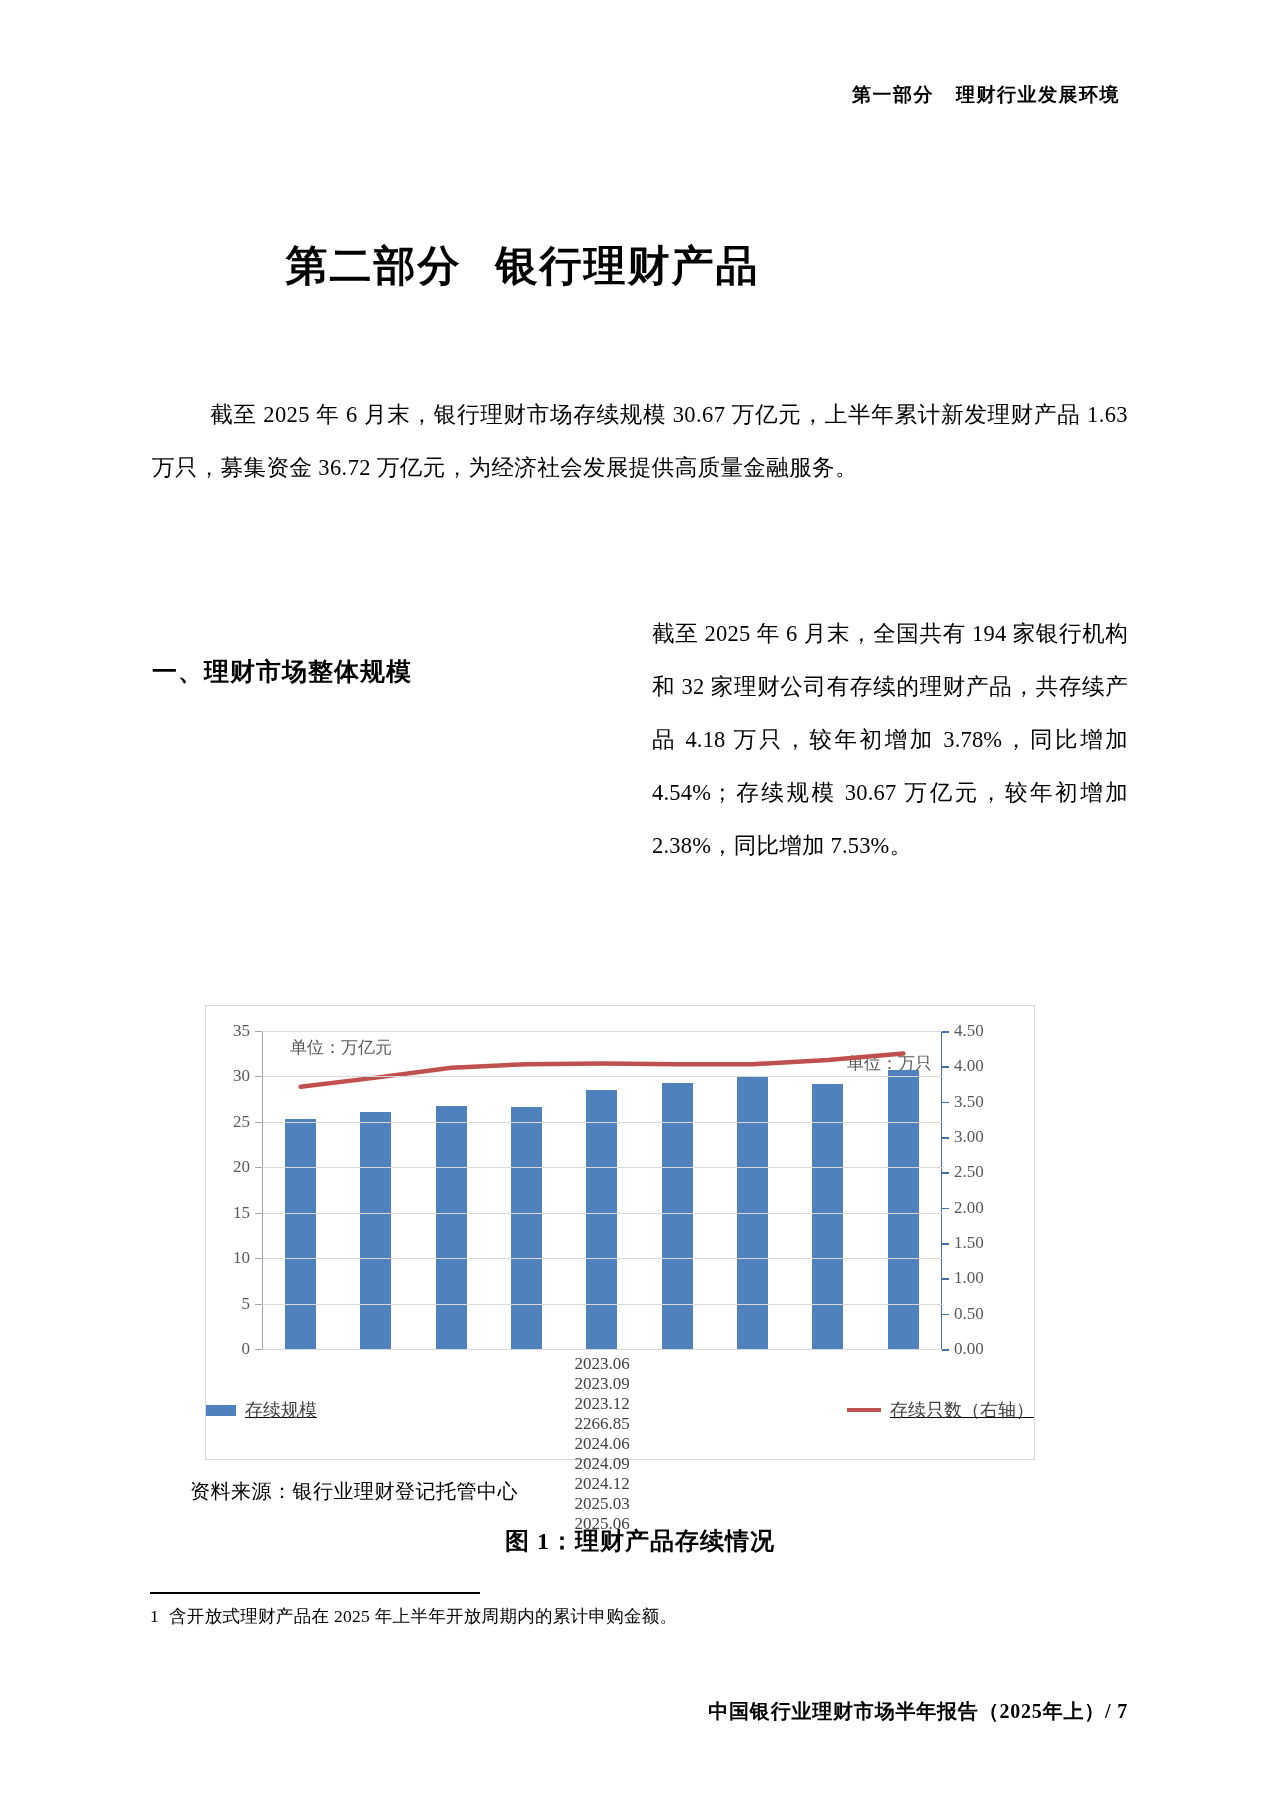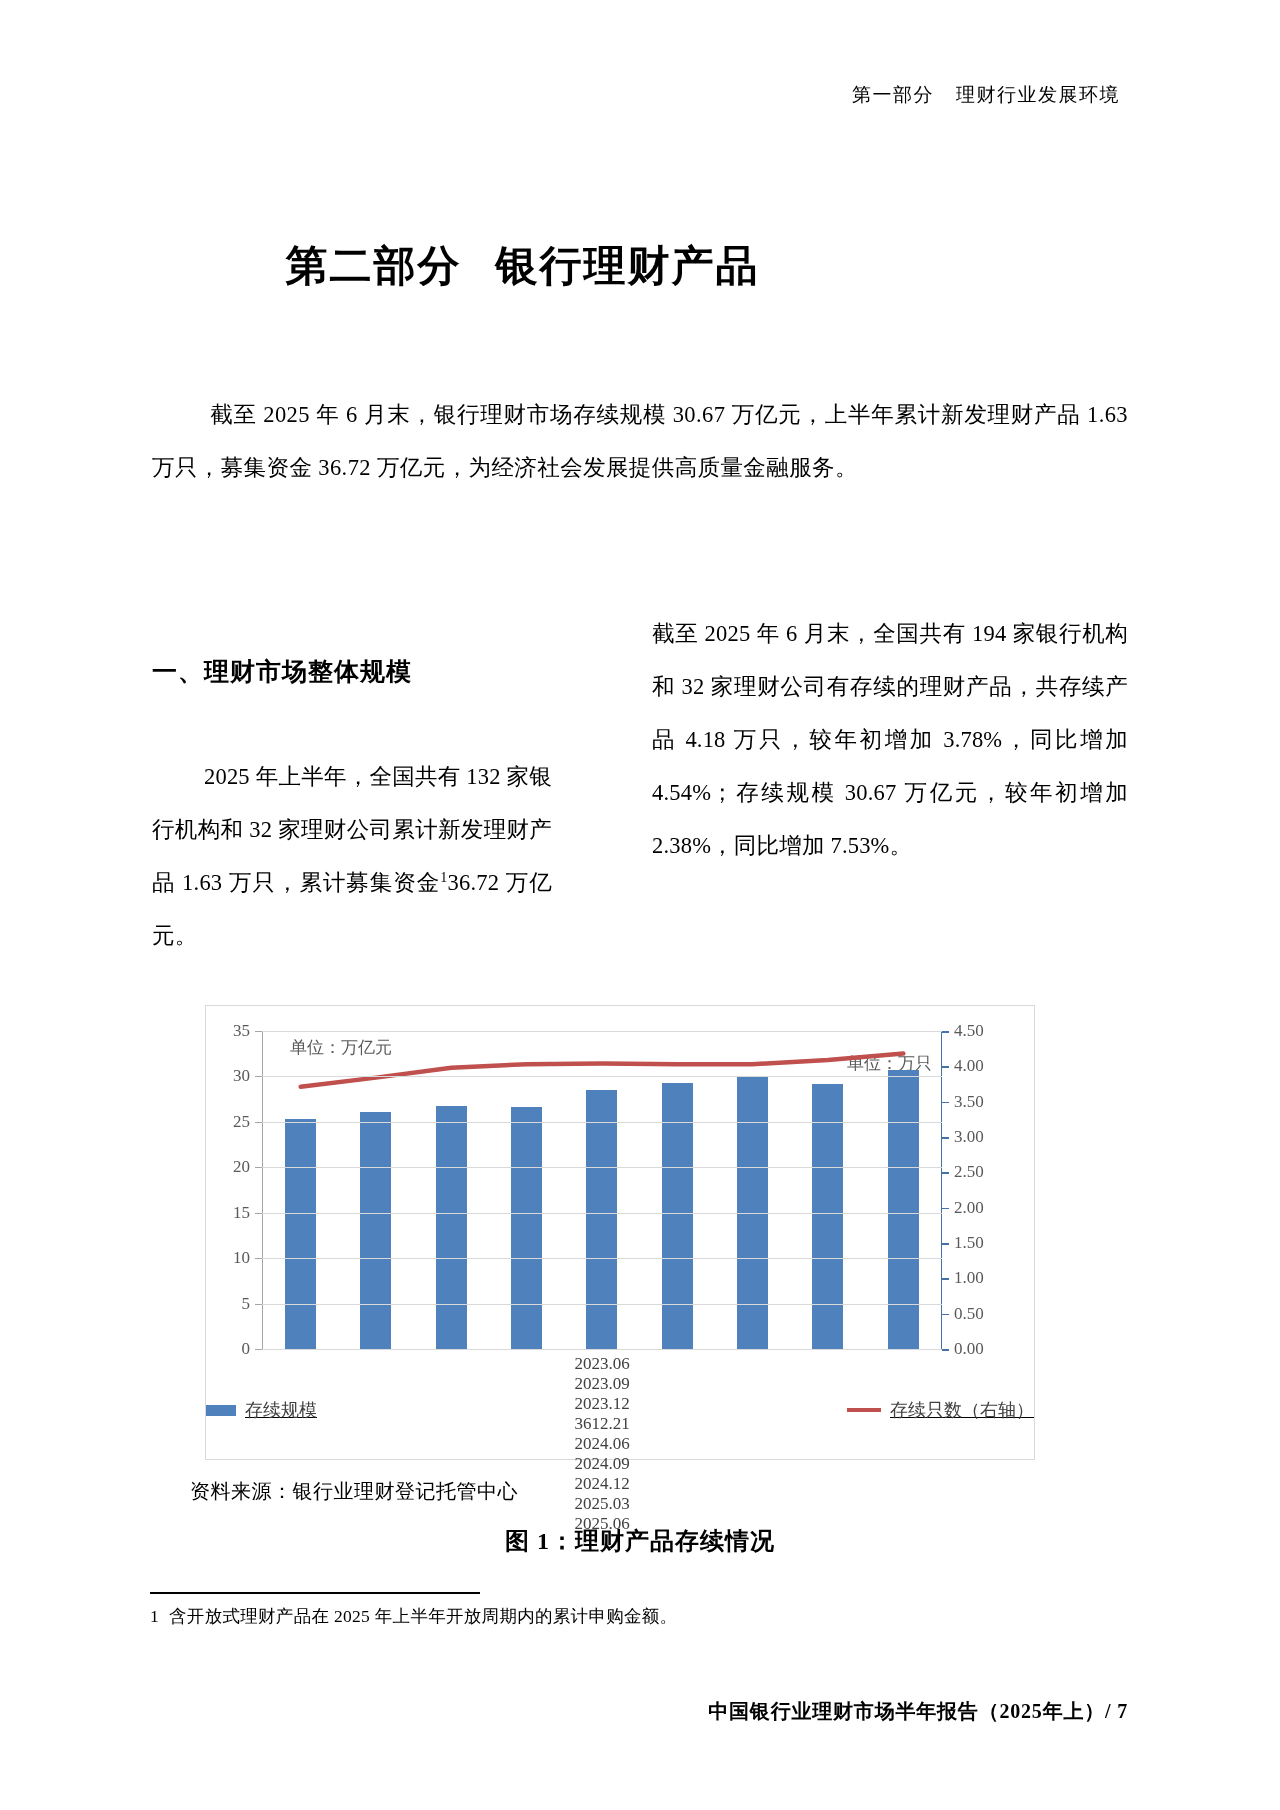"第一部分 理财行业发展环境" .running-header { font-weight: normal -> bold }
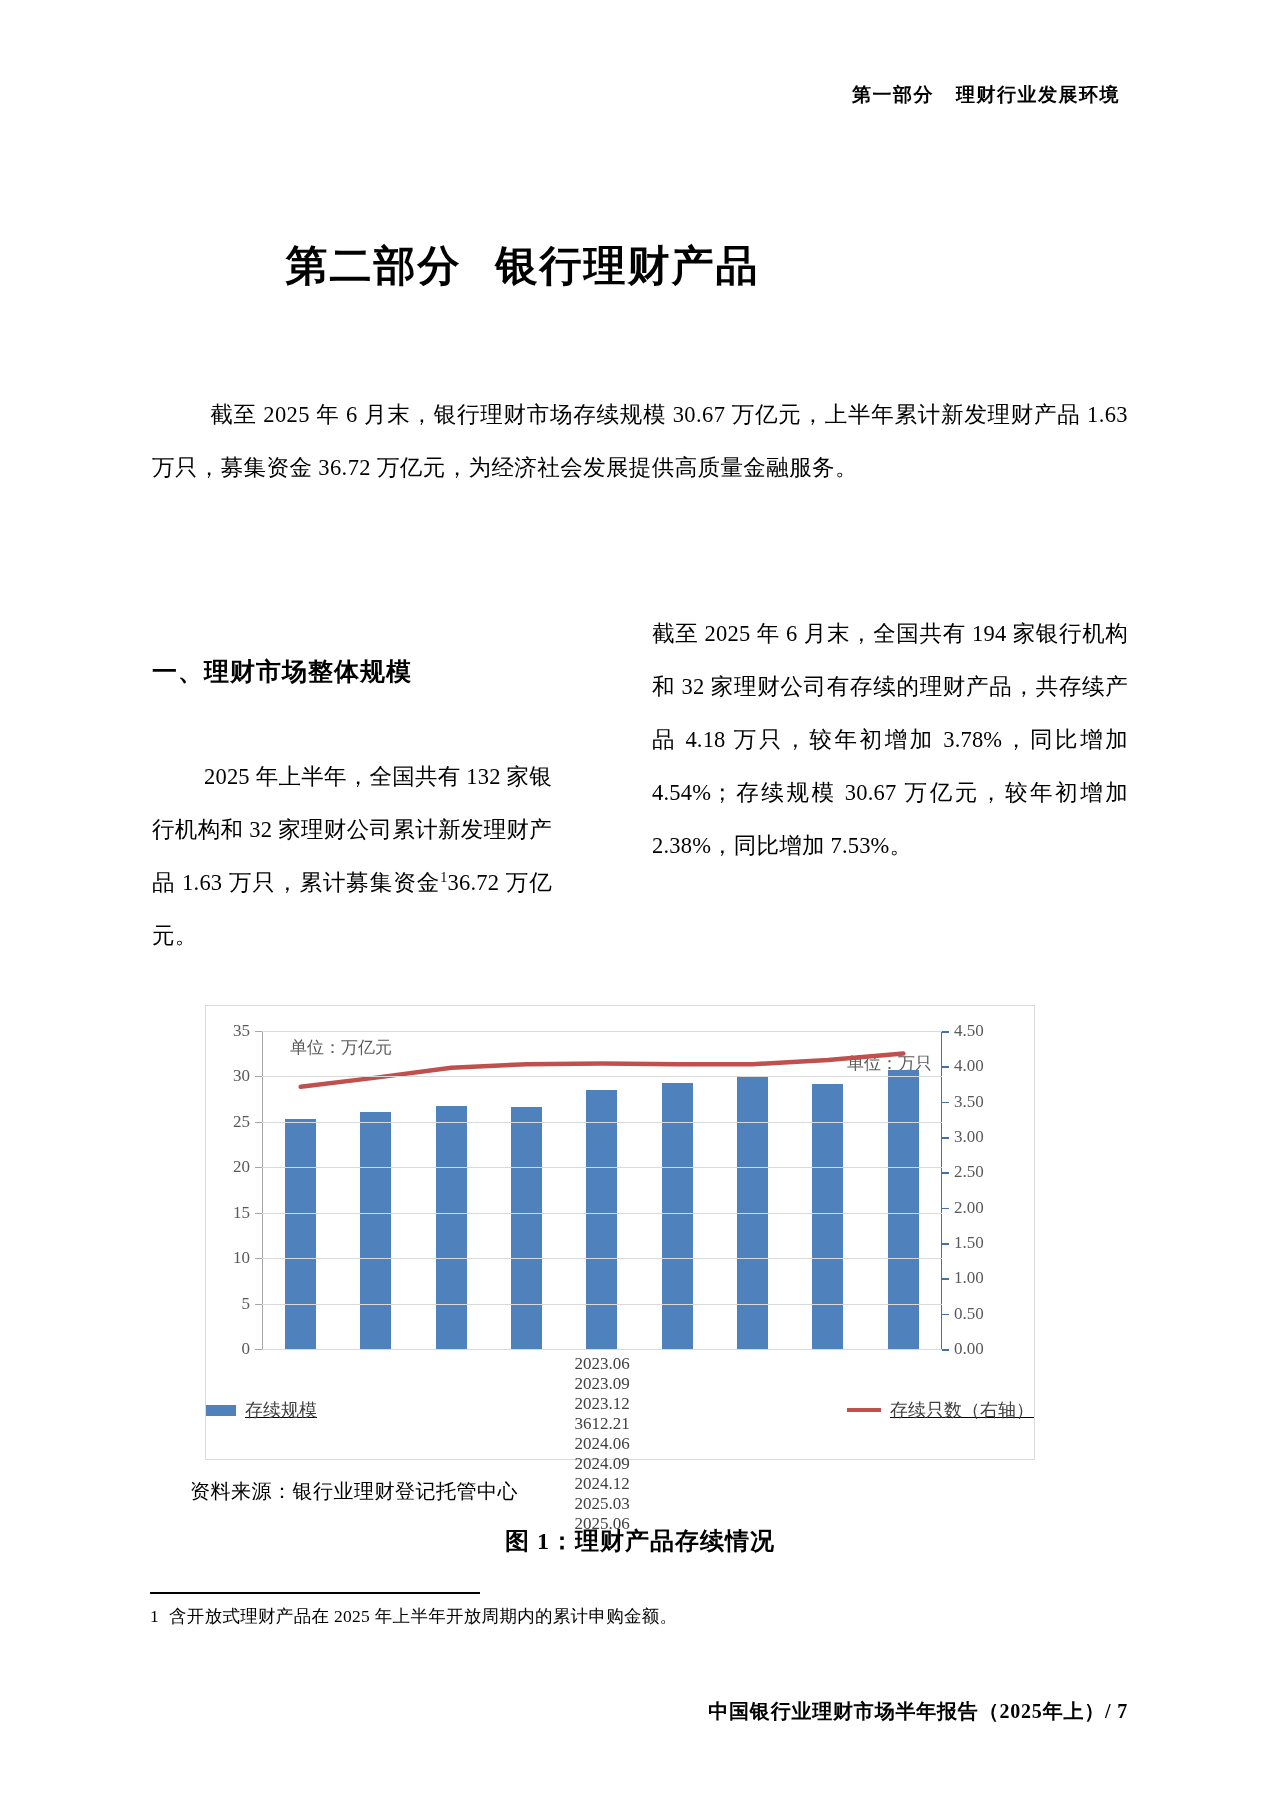"2025 年上半年，全国共有 132 家银行机构和 32" div.col-left { html: <div> <div><span></span><span>2025 年上半年，全国共有 132 家银行机构和 32 家理财公司累计新发理财产品 1.63 万只，累计募集资金</span><span>1</span><span>36.72 万亿元。</span></div> </div> -> none }
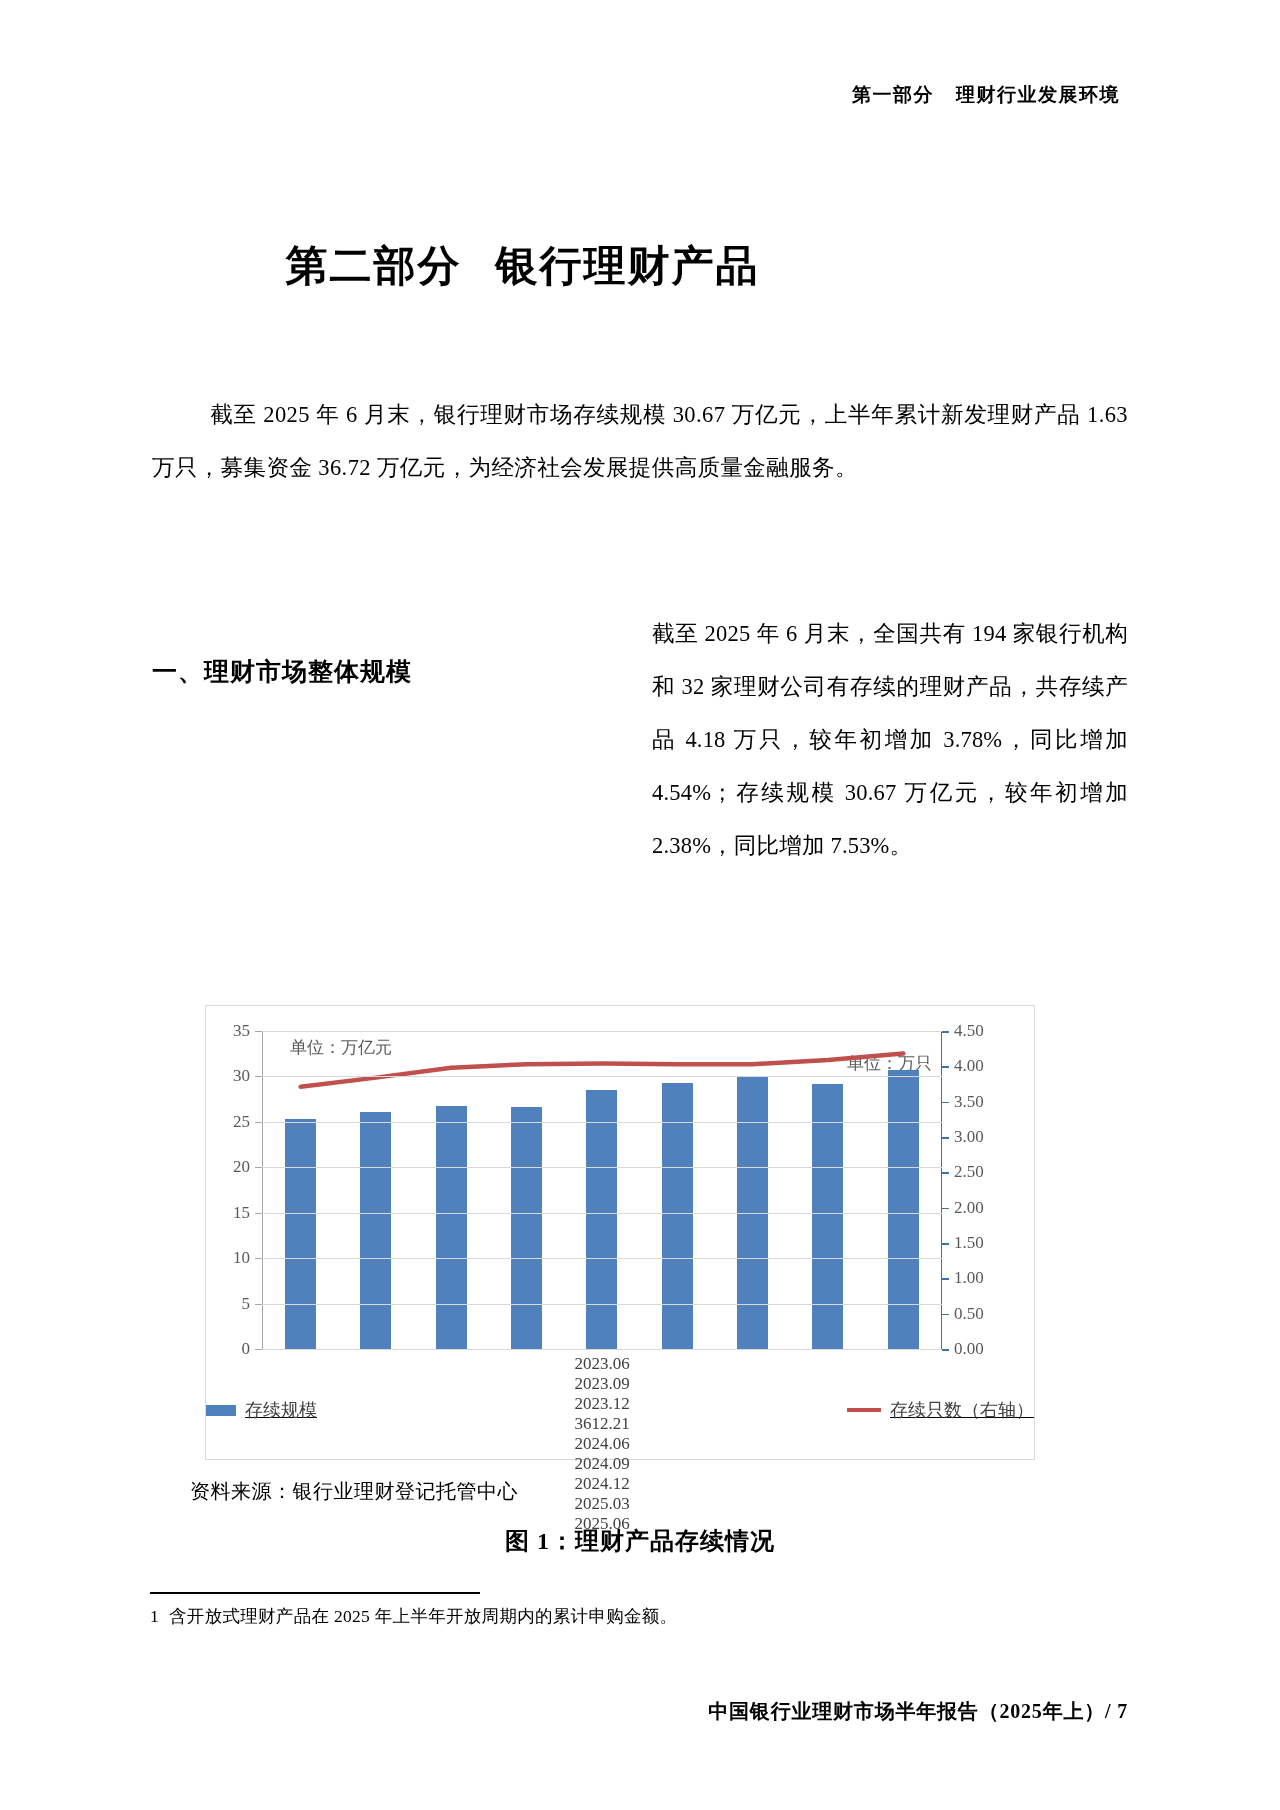"3612.21" div.xlabel { text: 3612.21 -> 2266.85 }
